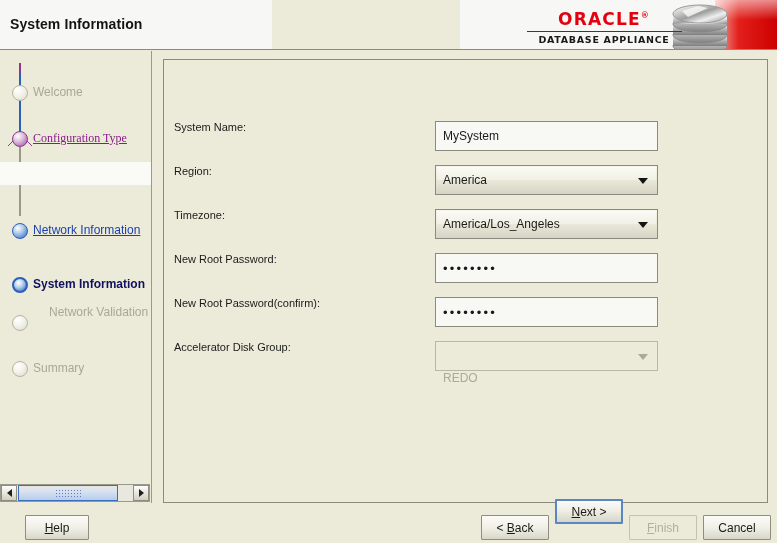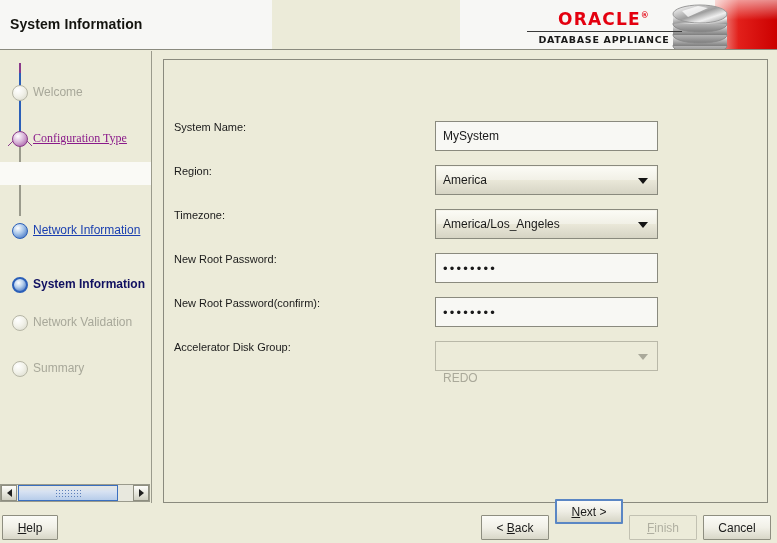"Network Validation" span.step-label { margin-left: none -> 16px; top: 134px -> 124px }
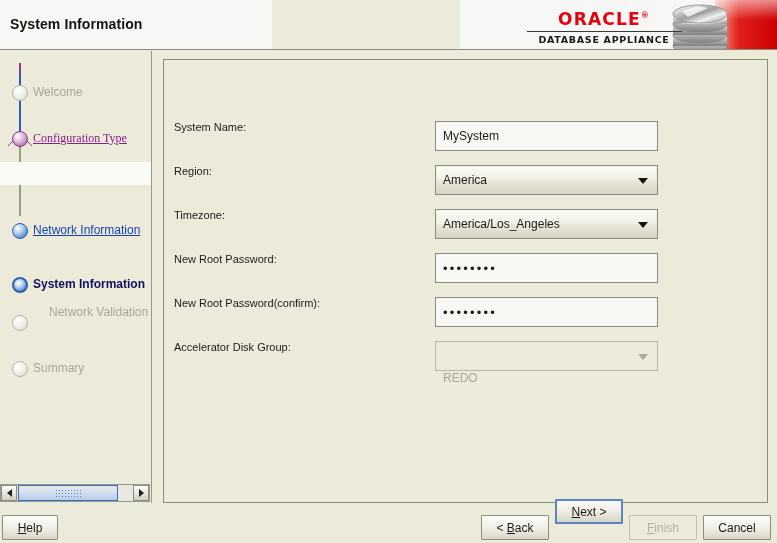"Help" .help-btn { left: 2px -> 25px; width: 56px -> 64px }
